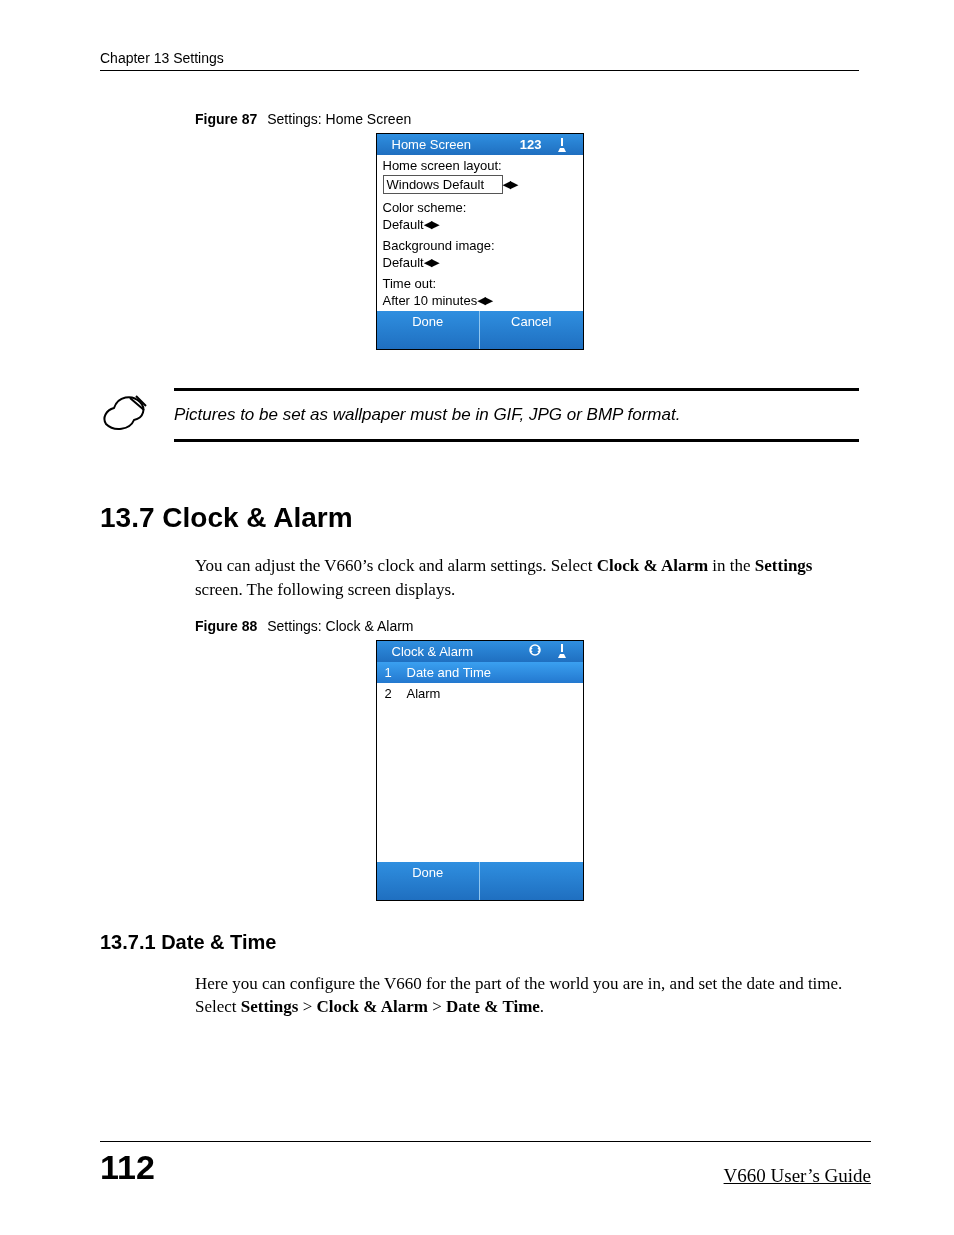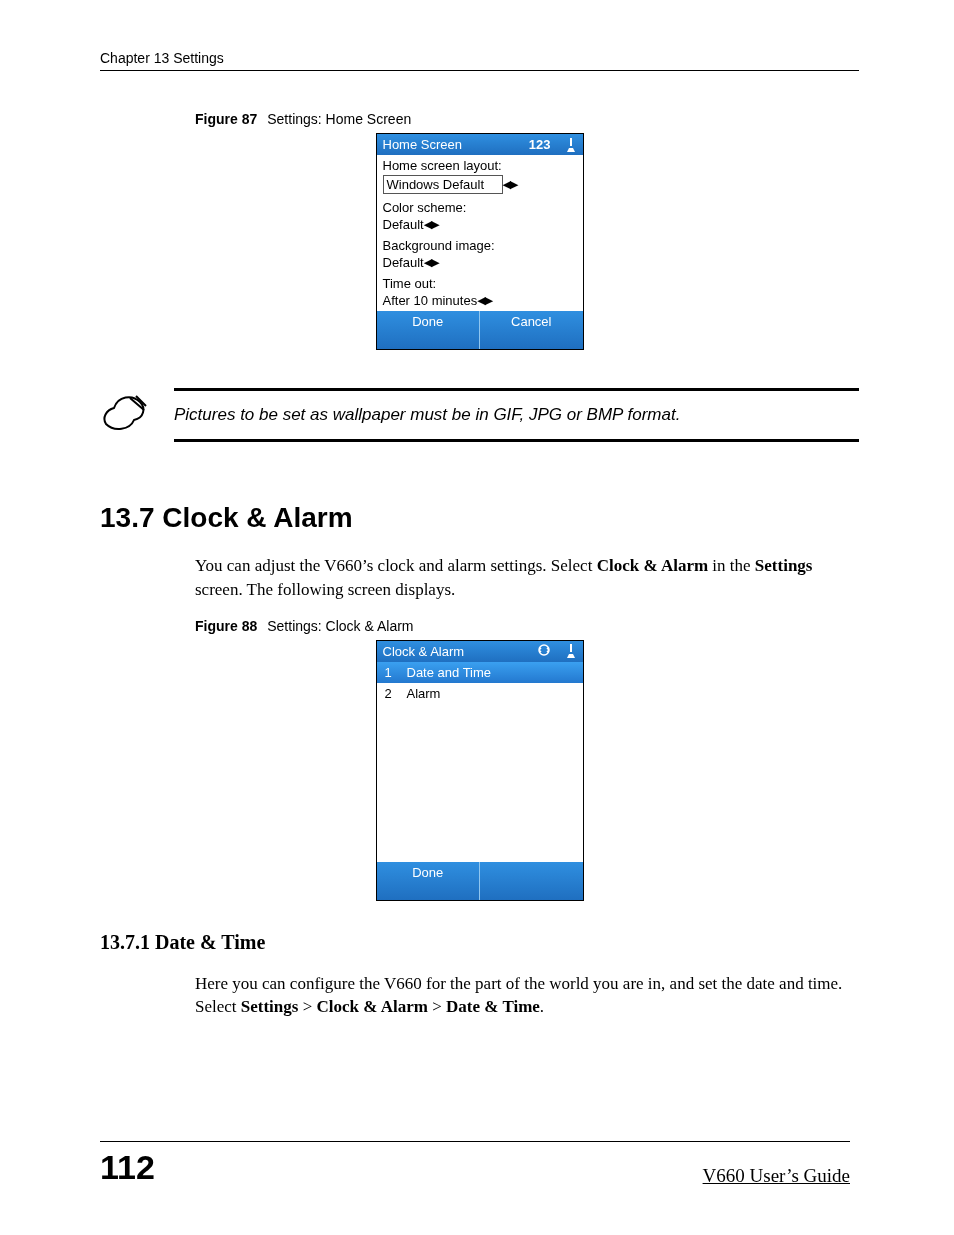"Home Screen" .phone-titlebar { padding: 3px 6px -> 3px 15px }
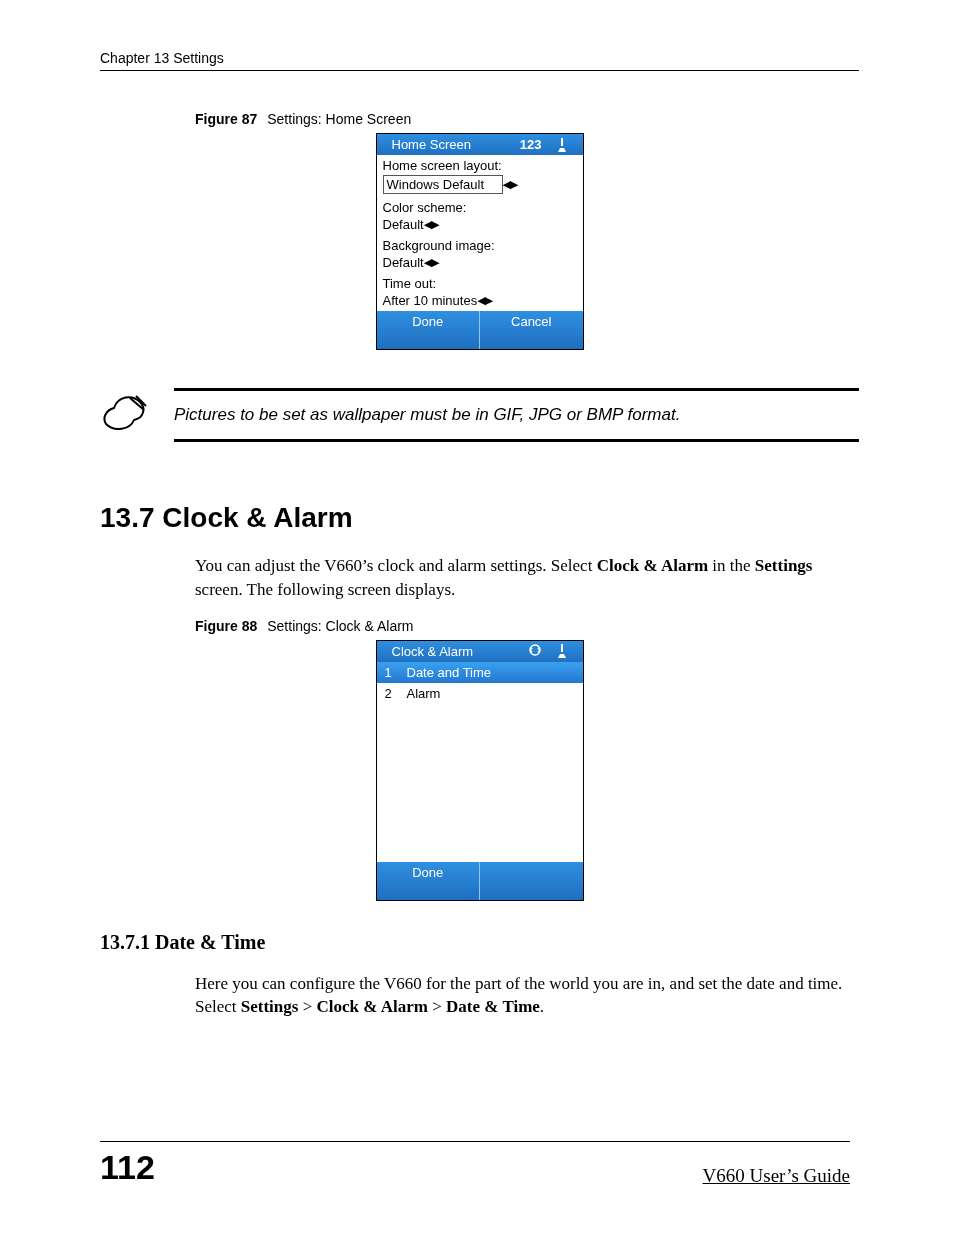"13.7.1 Date & Time" .h3 { font-family: Liberation Serif, serif -> Liberation Sans, sans-serif }
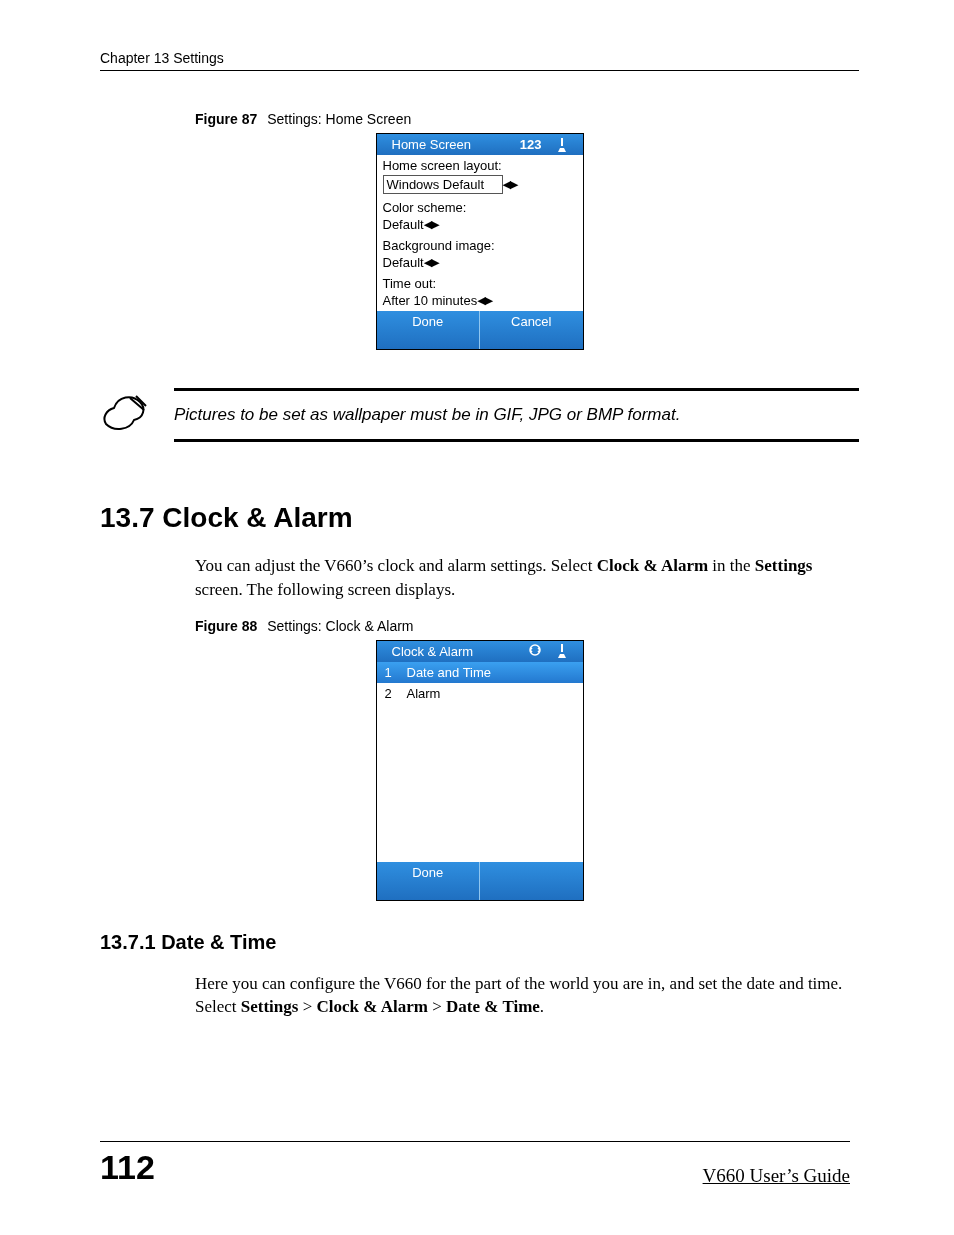"112" .footer { right: 104px -> 83px }
